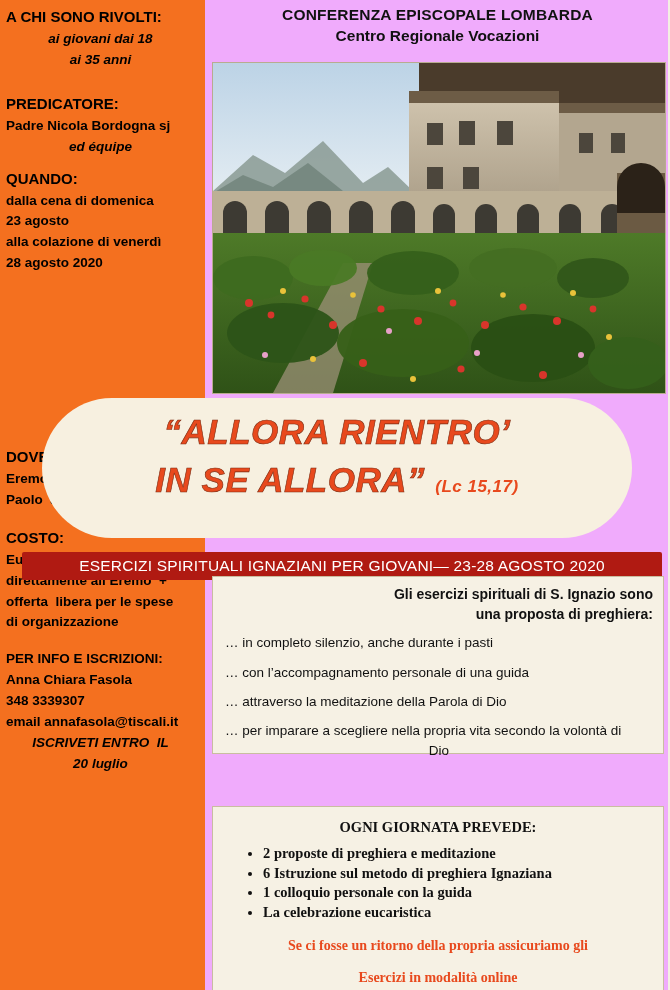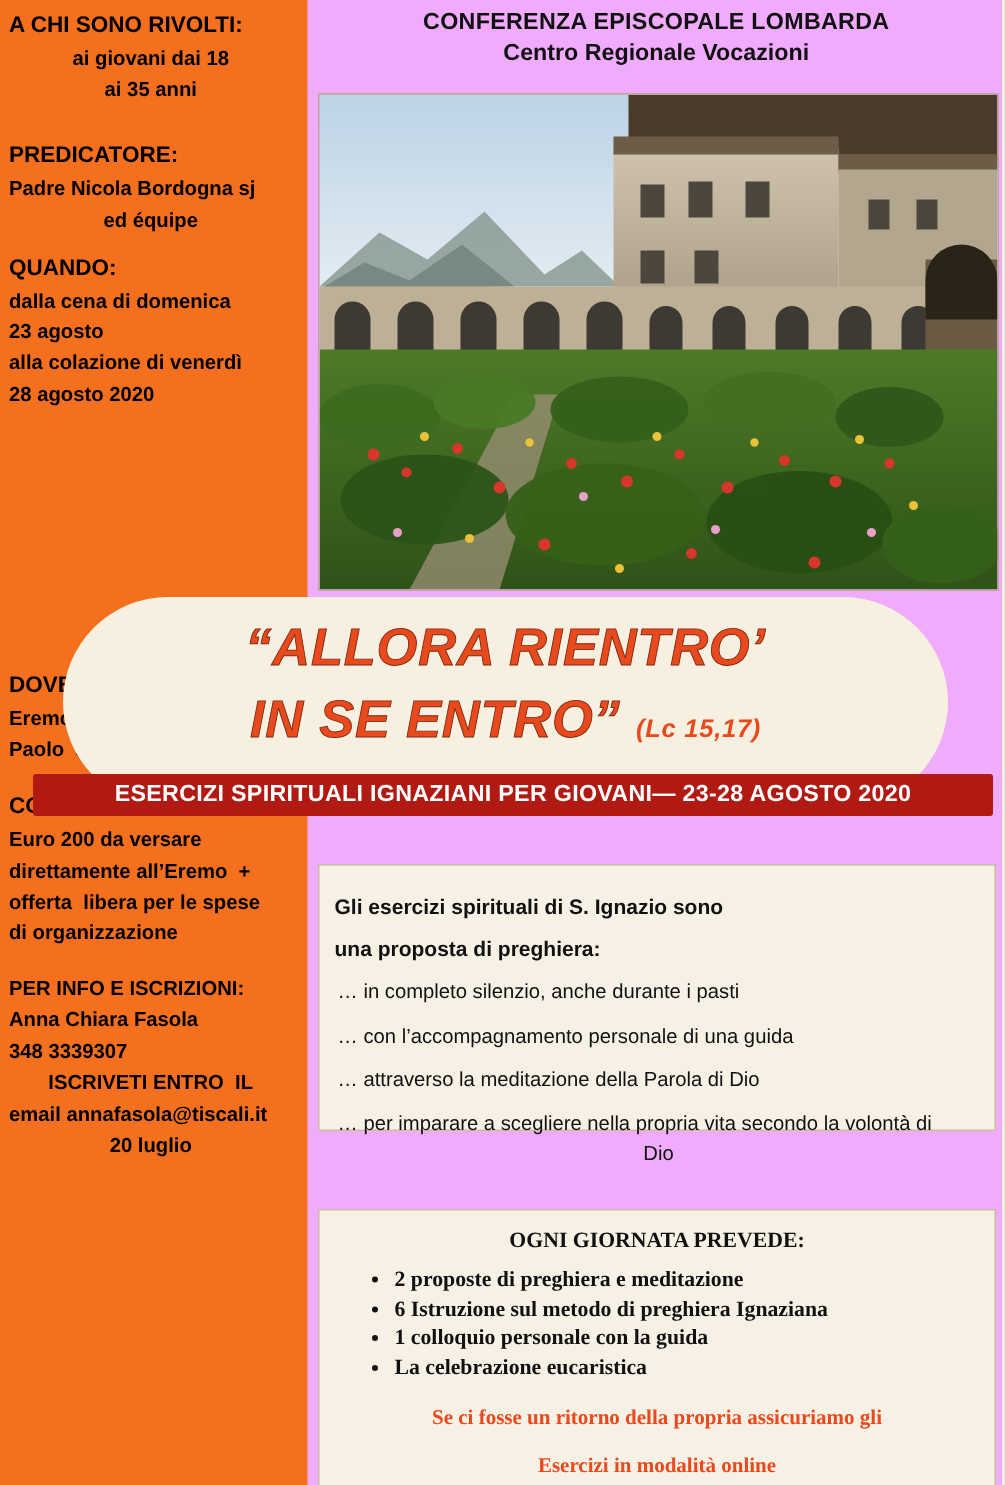"ai giovani dai 18" .lc-center { font-style: none -> italic }
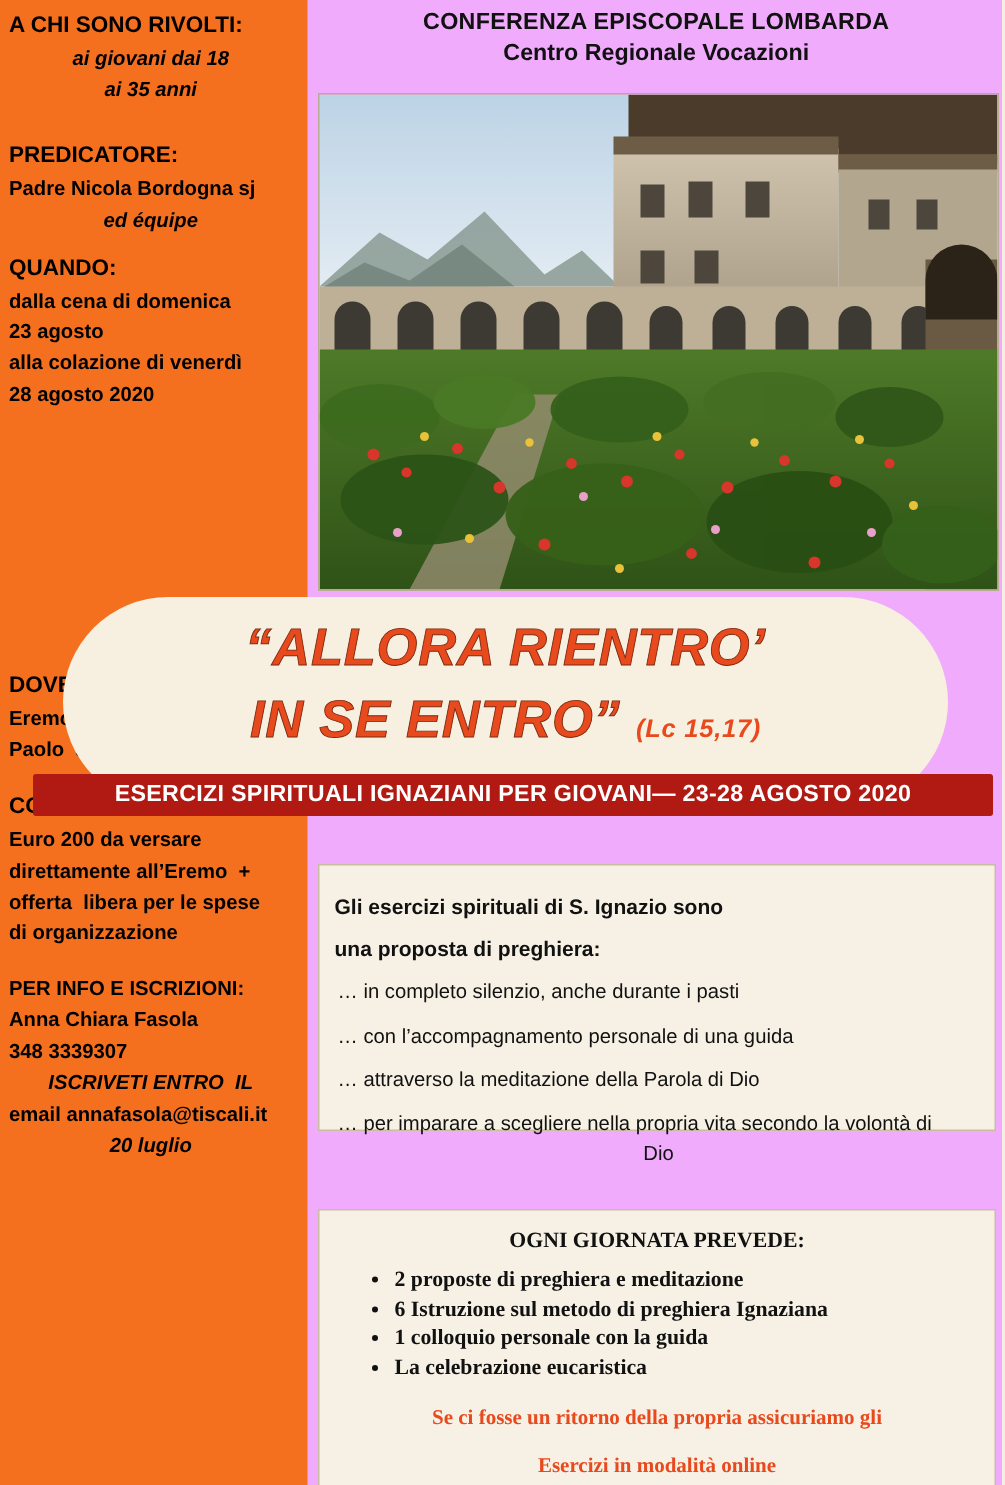"IN SE ENTRO”" span { text: ENTRO -> ALLORA }
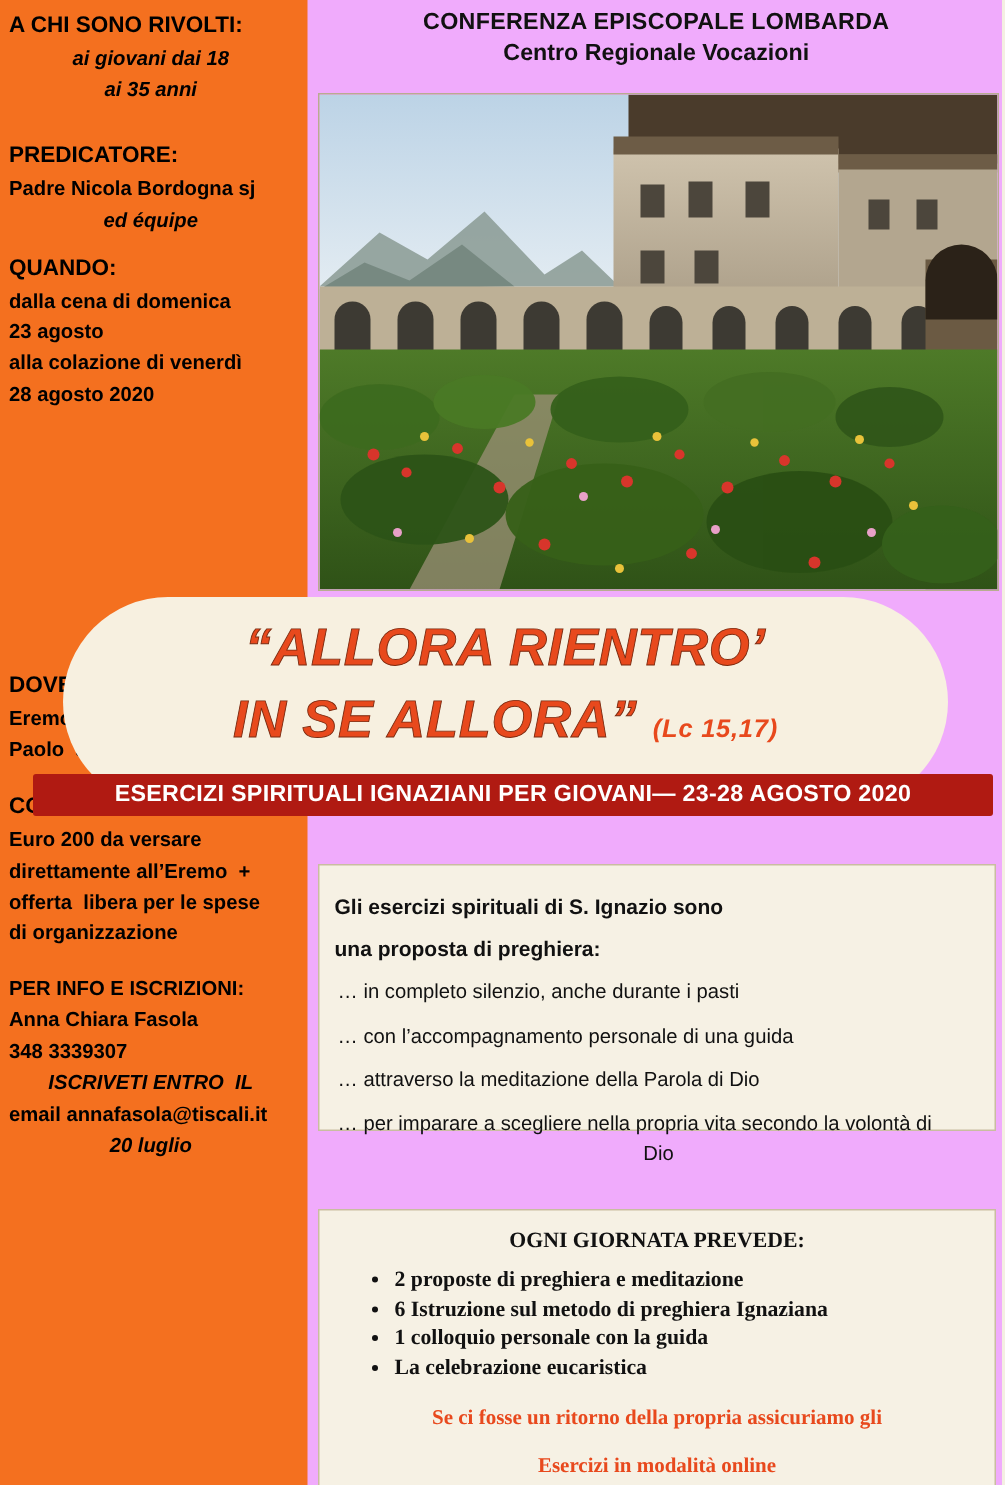"ESERCIZI SPIRITUALI IGNAZIANI PER" .banner { font-weight: bold -> normal; top: 516px -> 552px }
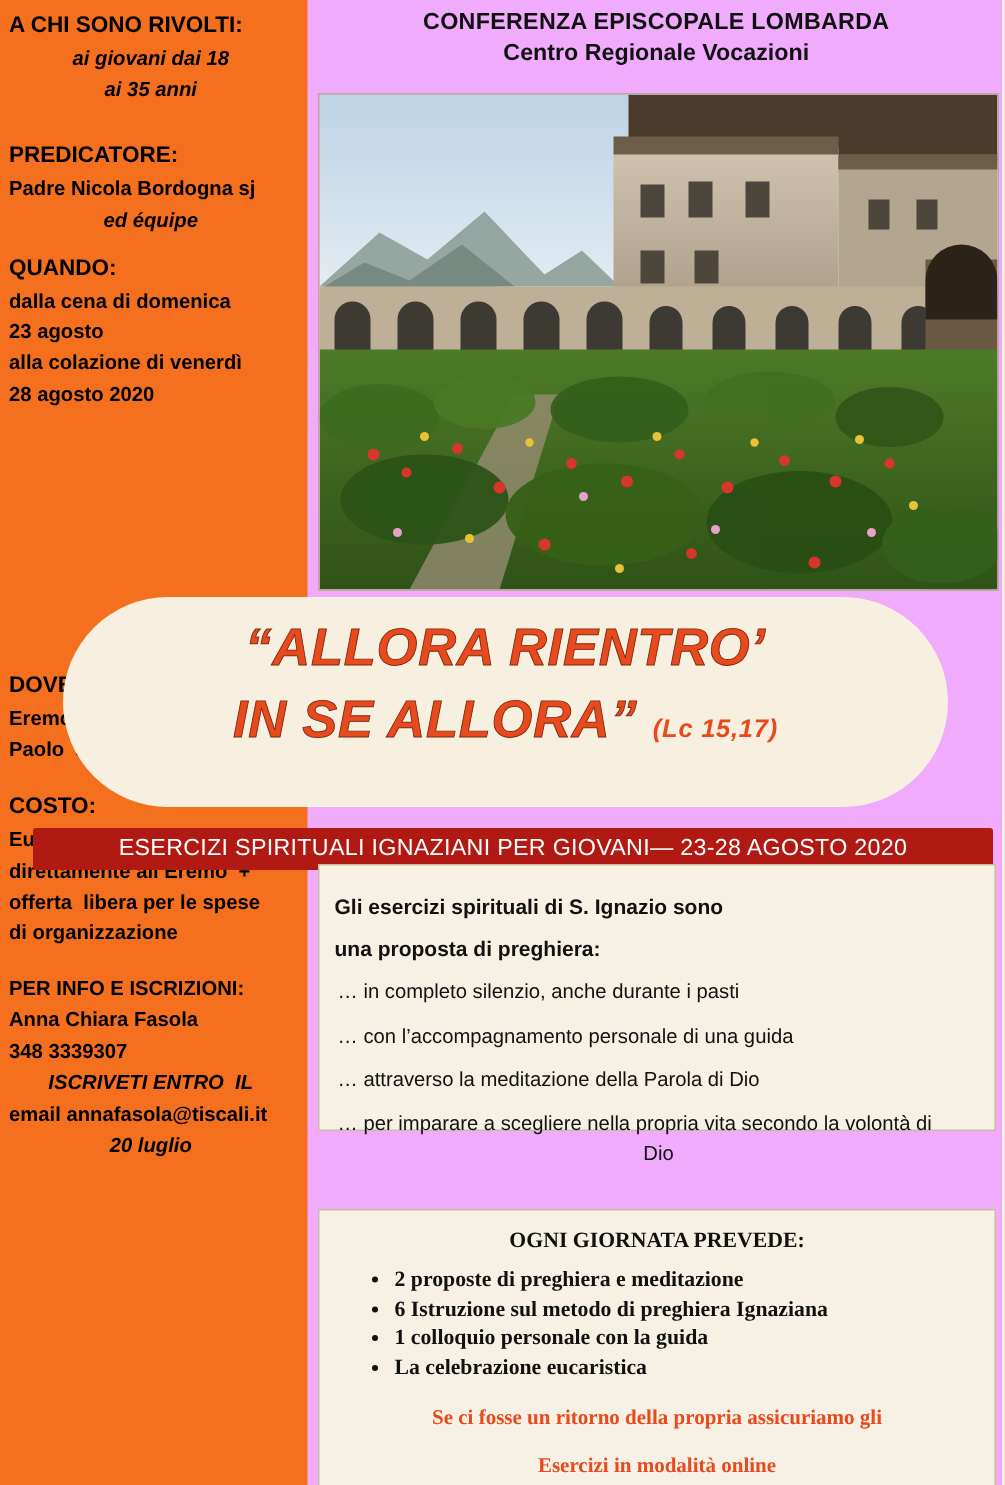"Gli esercizi spirituali di S." .r-title { margin: 10px 0 2px 0 -> 0 0 2px 0; text-align: left -> right }
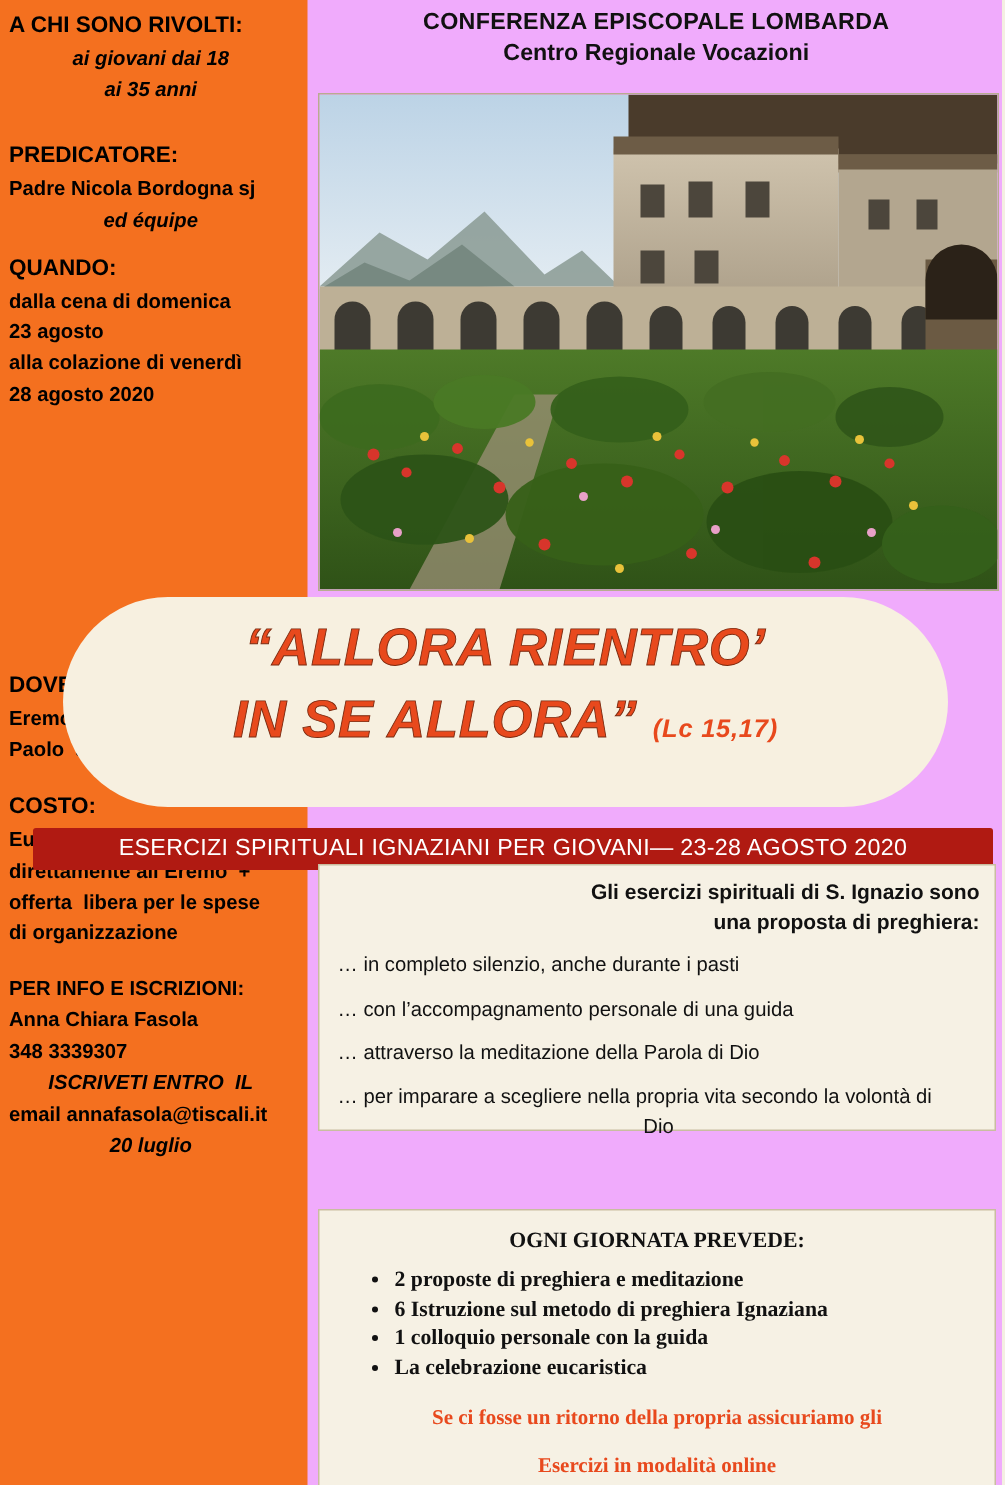"ISCRIVETI ENTRO IL" p.lc-line { order: before "email annafasola@tiscali.it" -> after "email annafasola@tiscali.it" }
